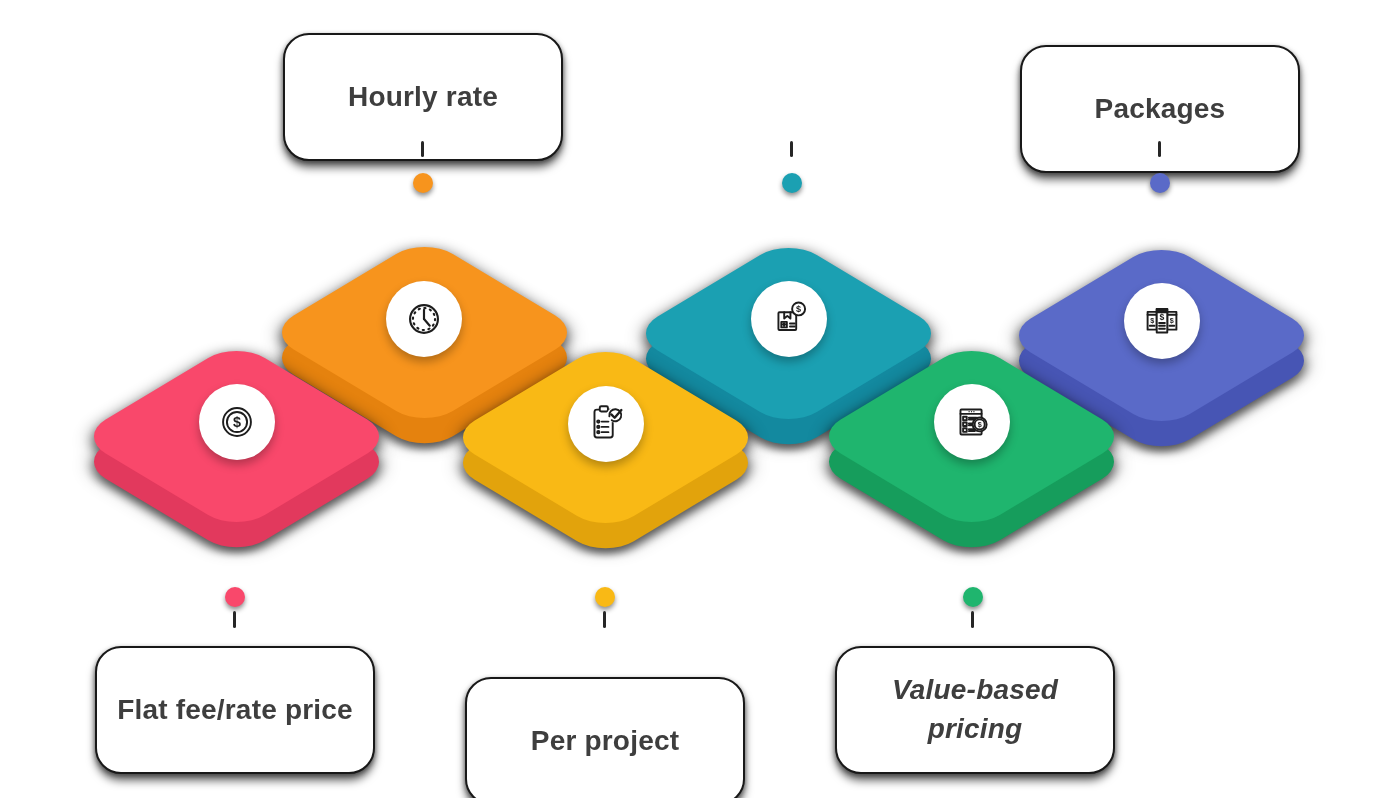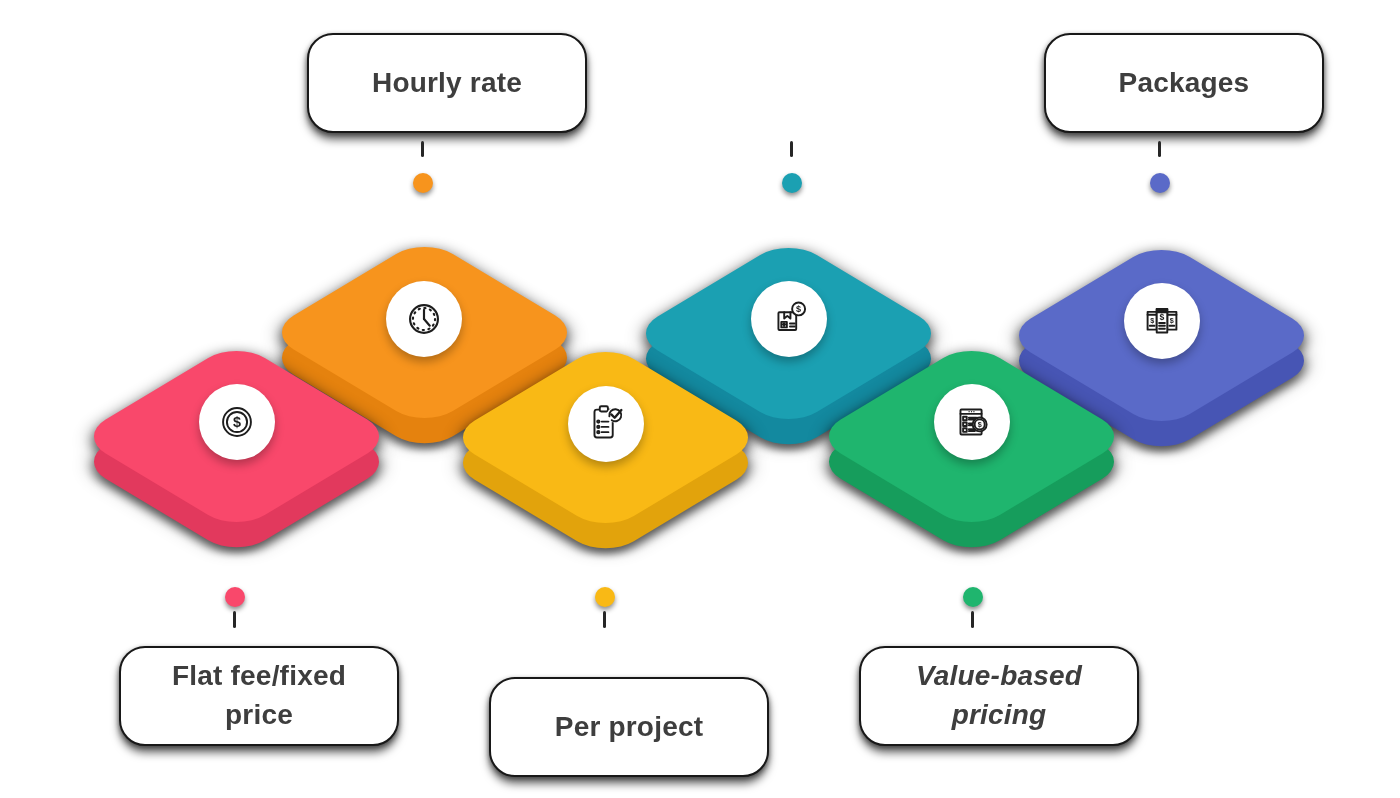"Hourly rate" .callout { height: 100px -> 128px; margin-left: 24px -> none }
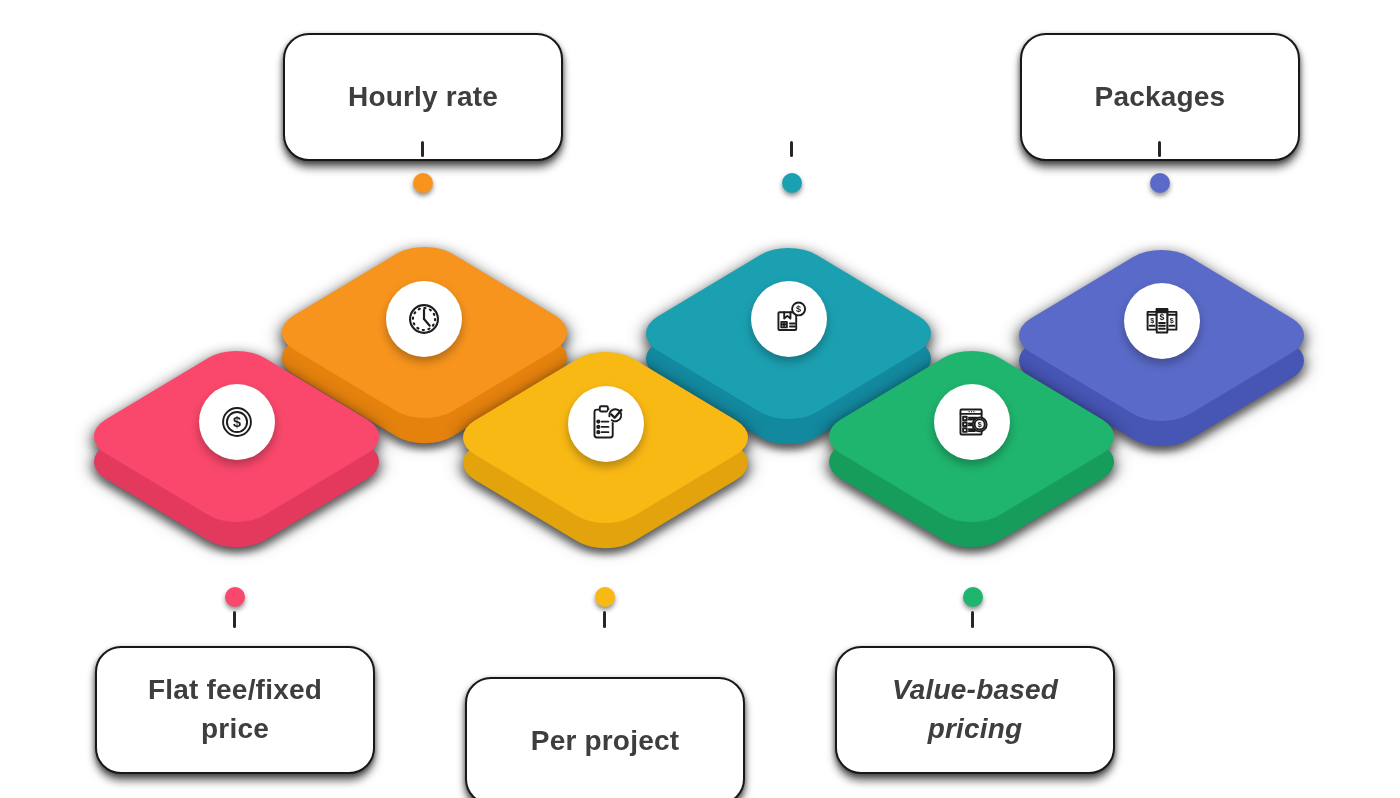"Packages" div.callout { top: 33px -> 45px }
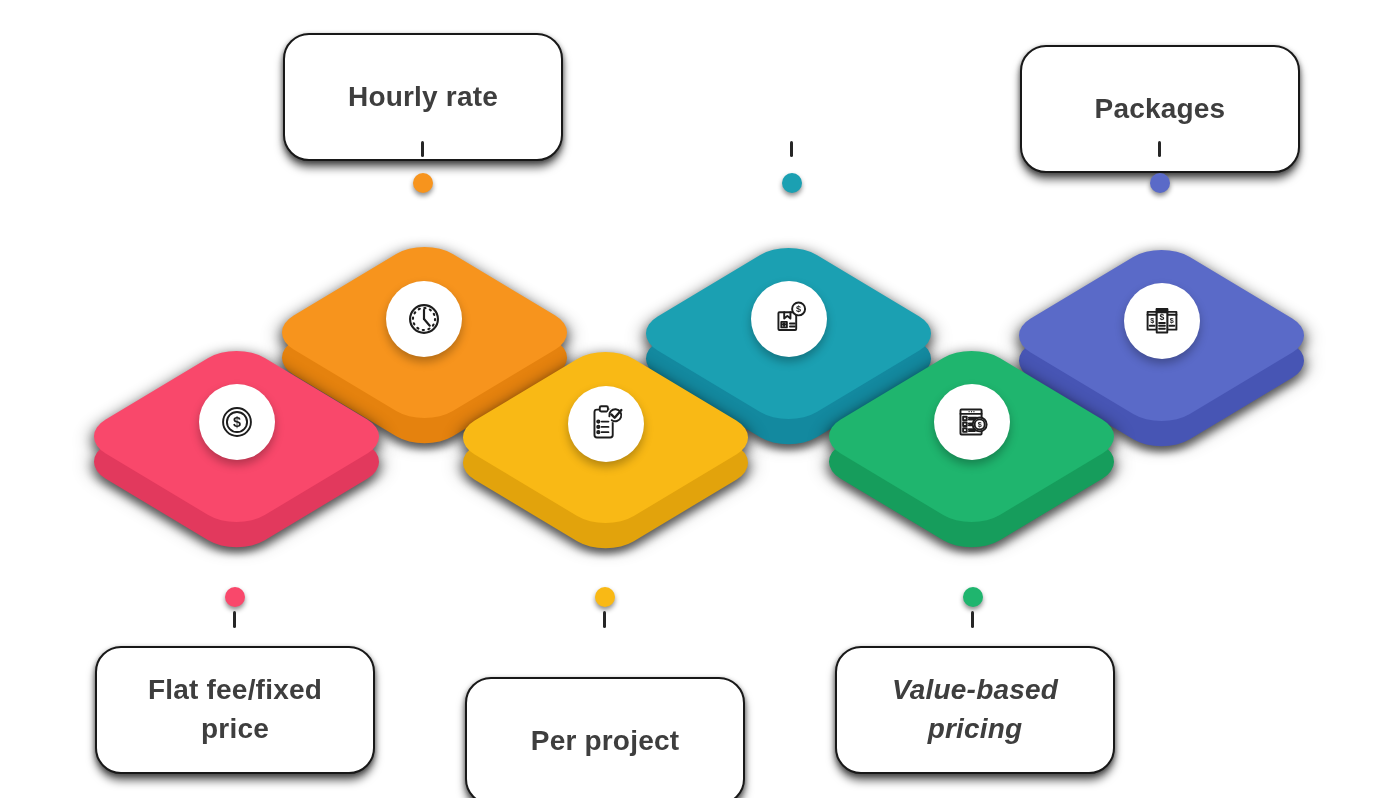"Flat fee/fixed price" span { text: fee/fixed -> fee/rate }
